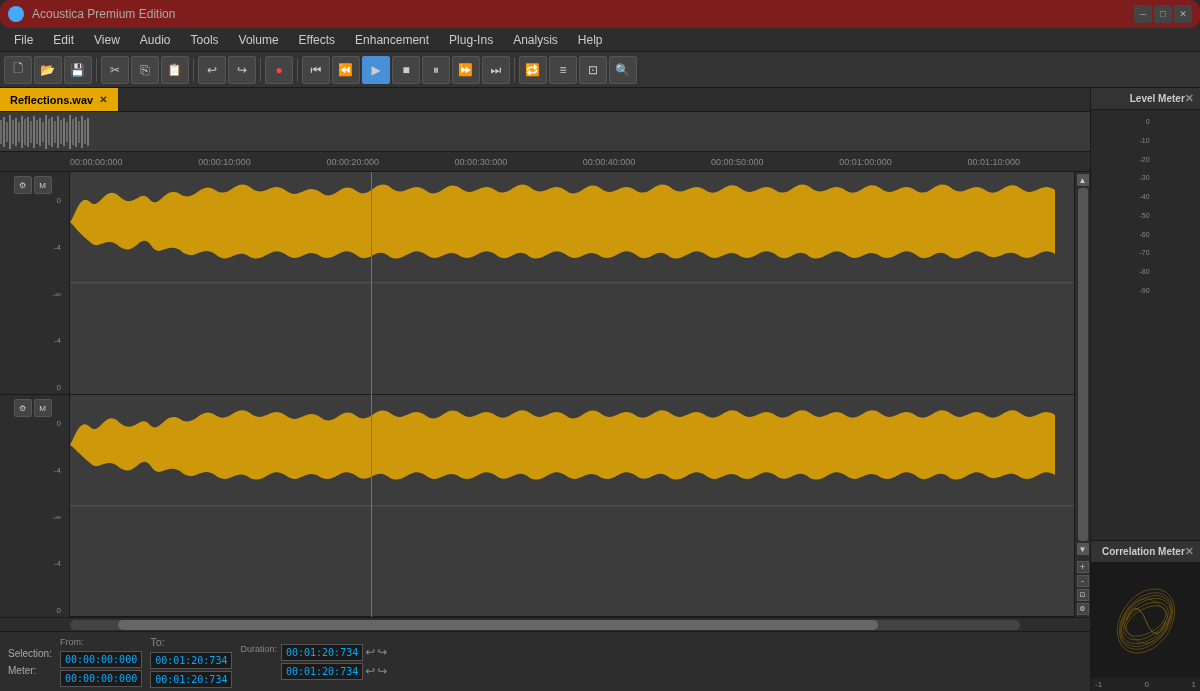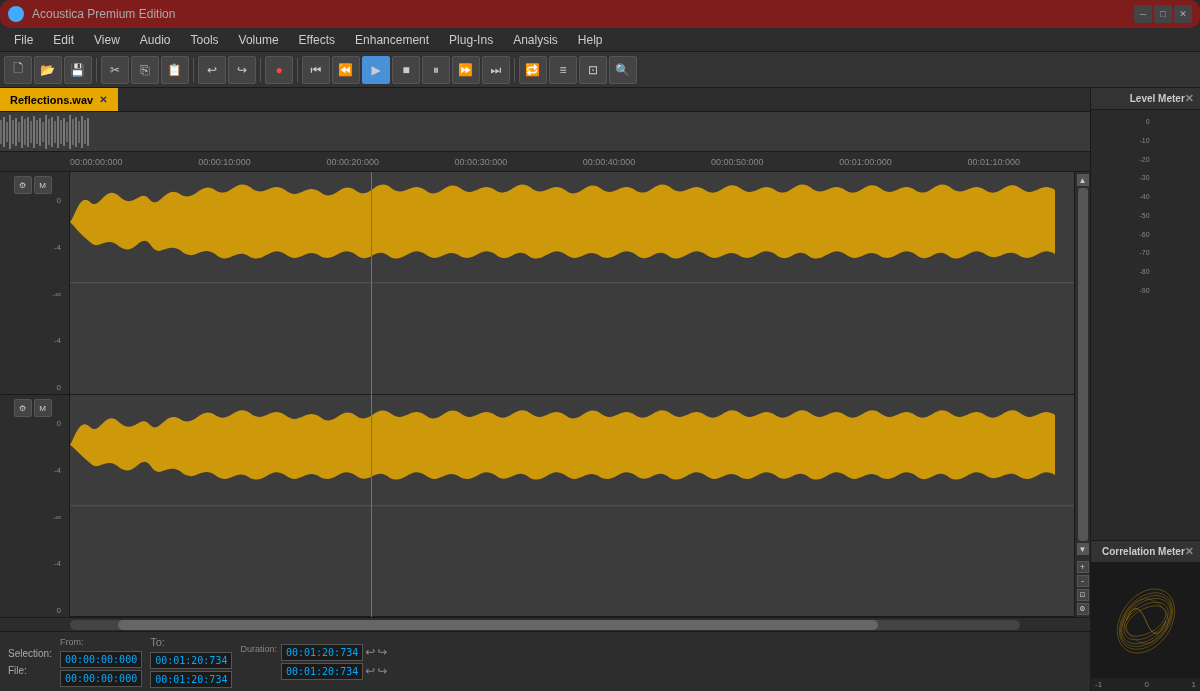"File:" span { text: File -> Meter }
